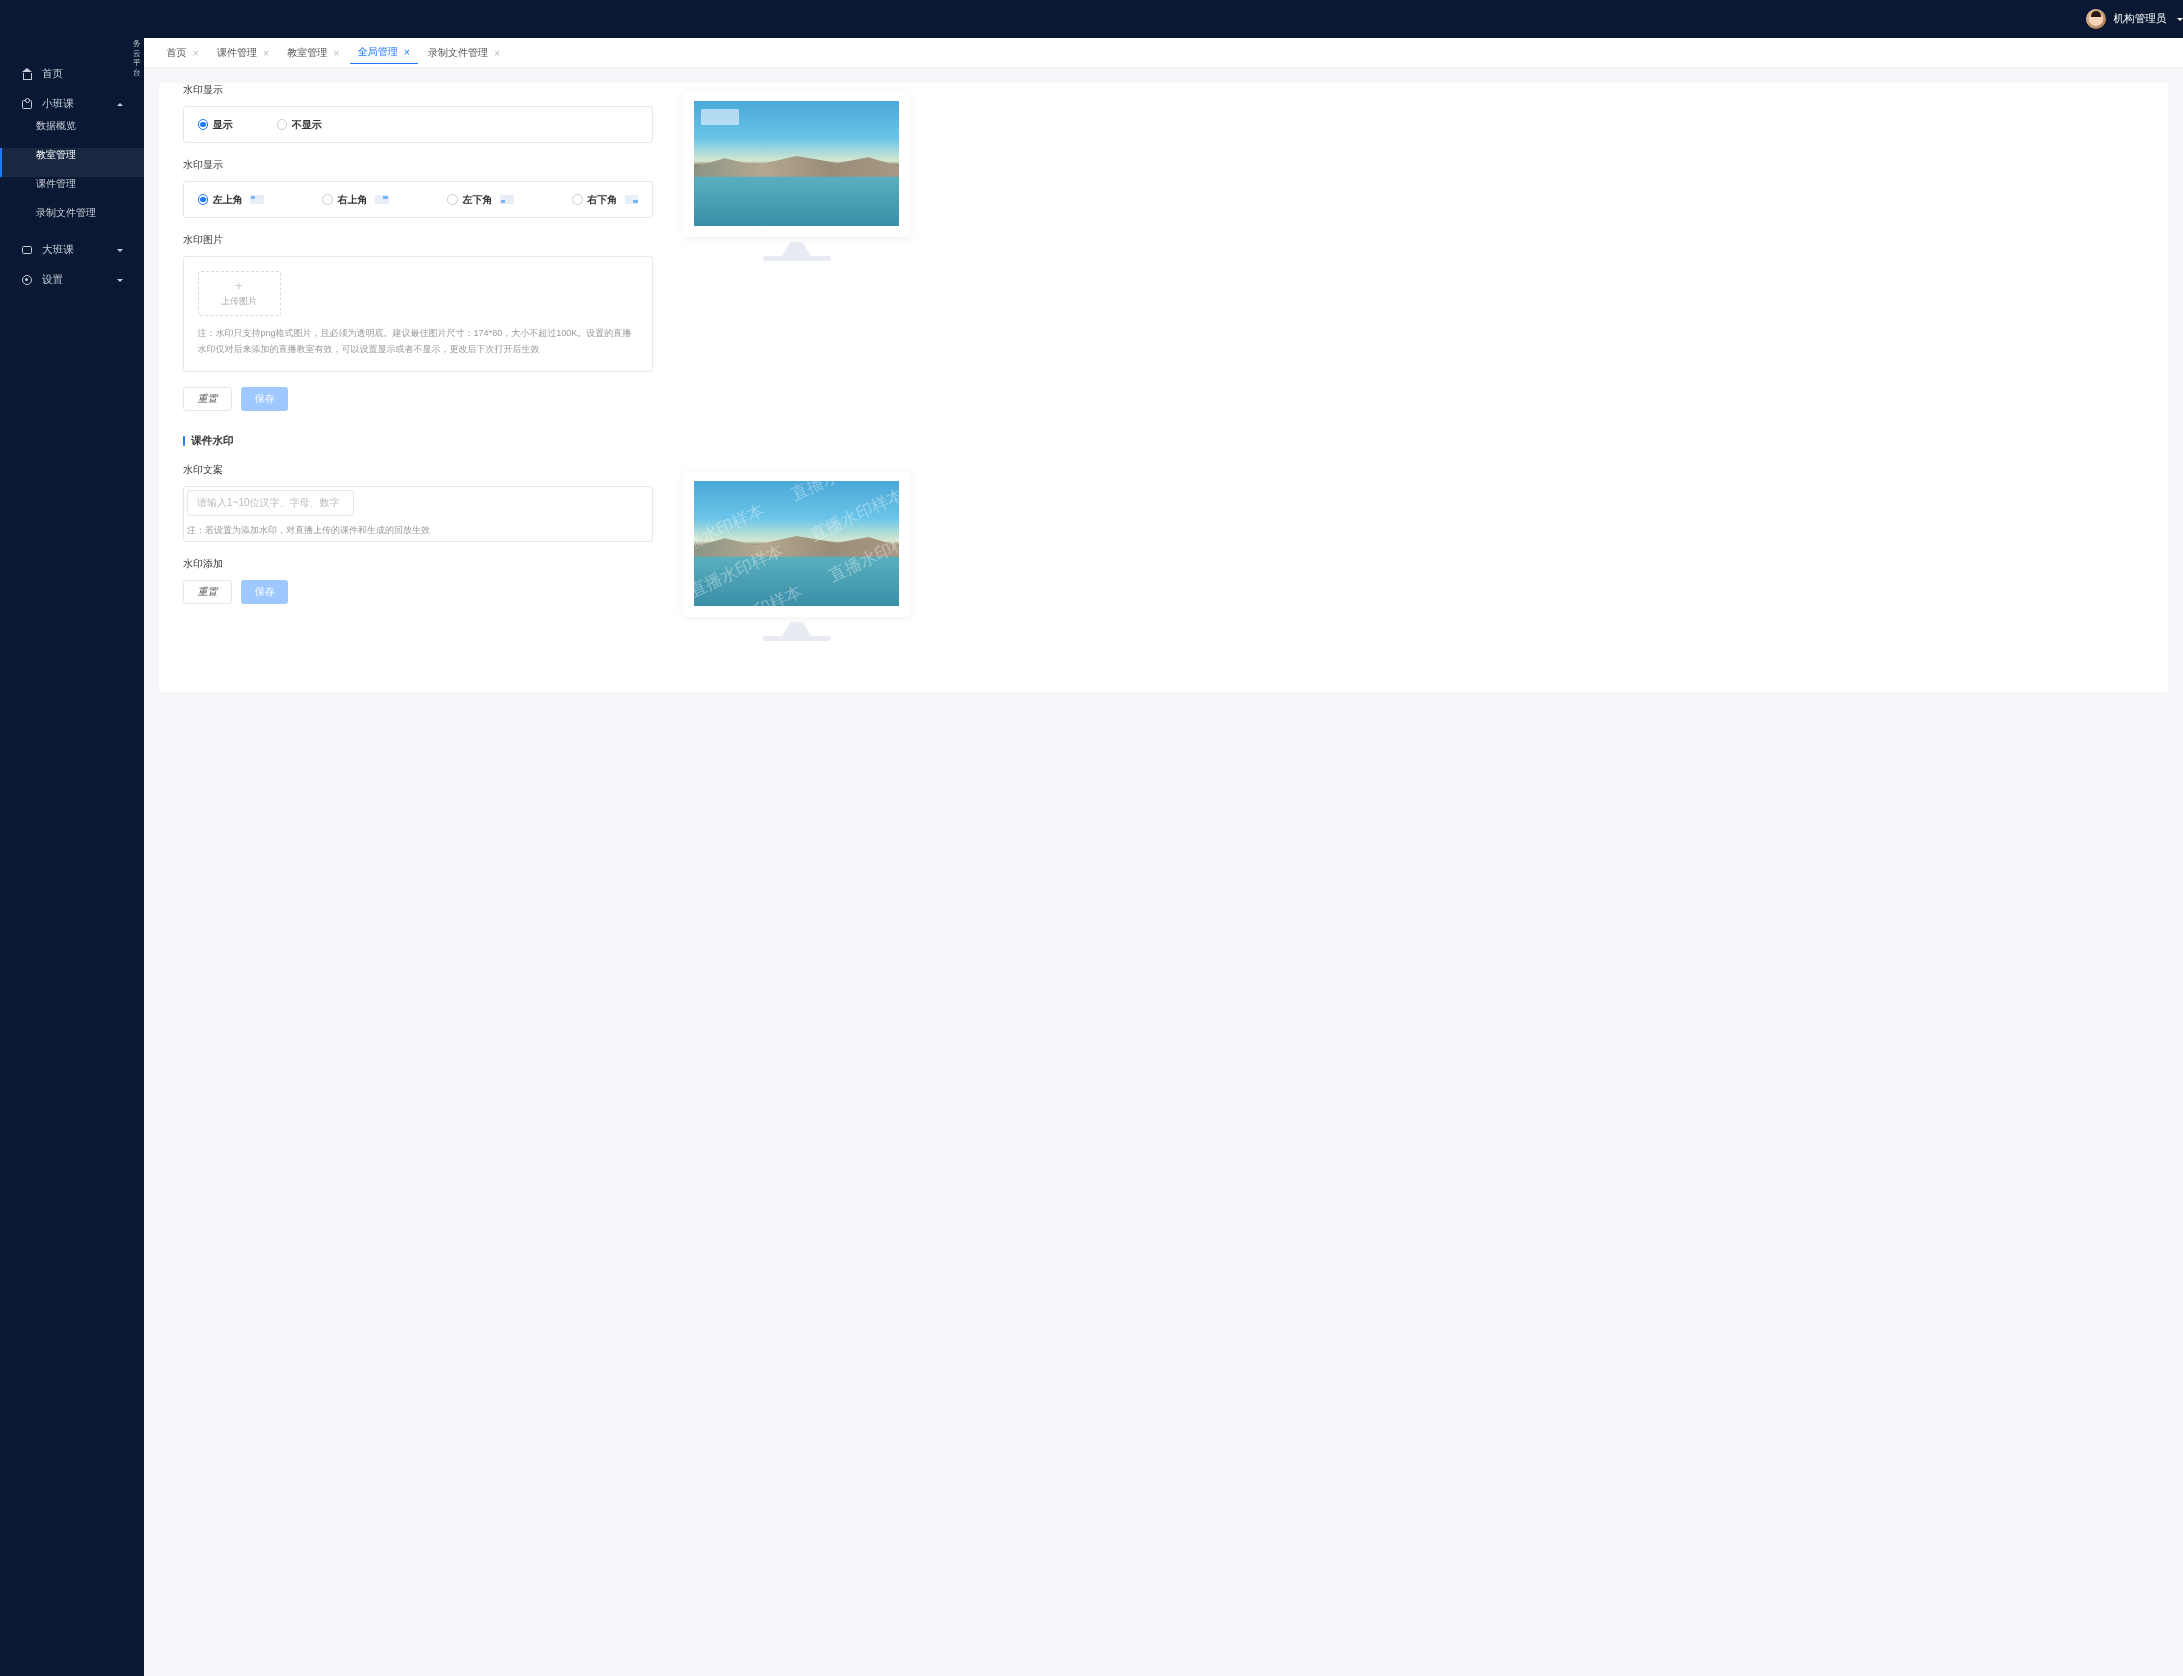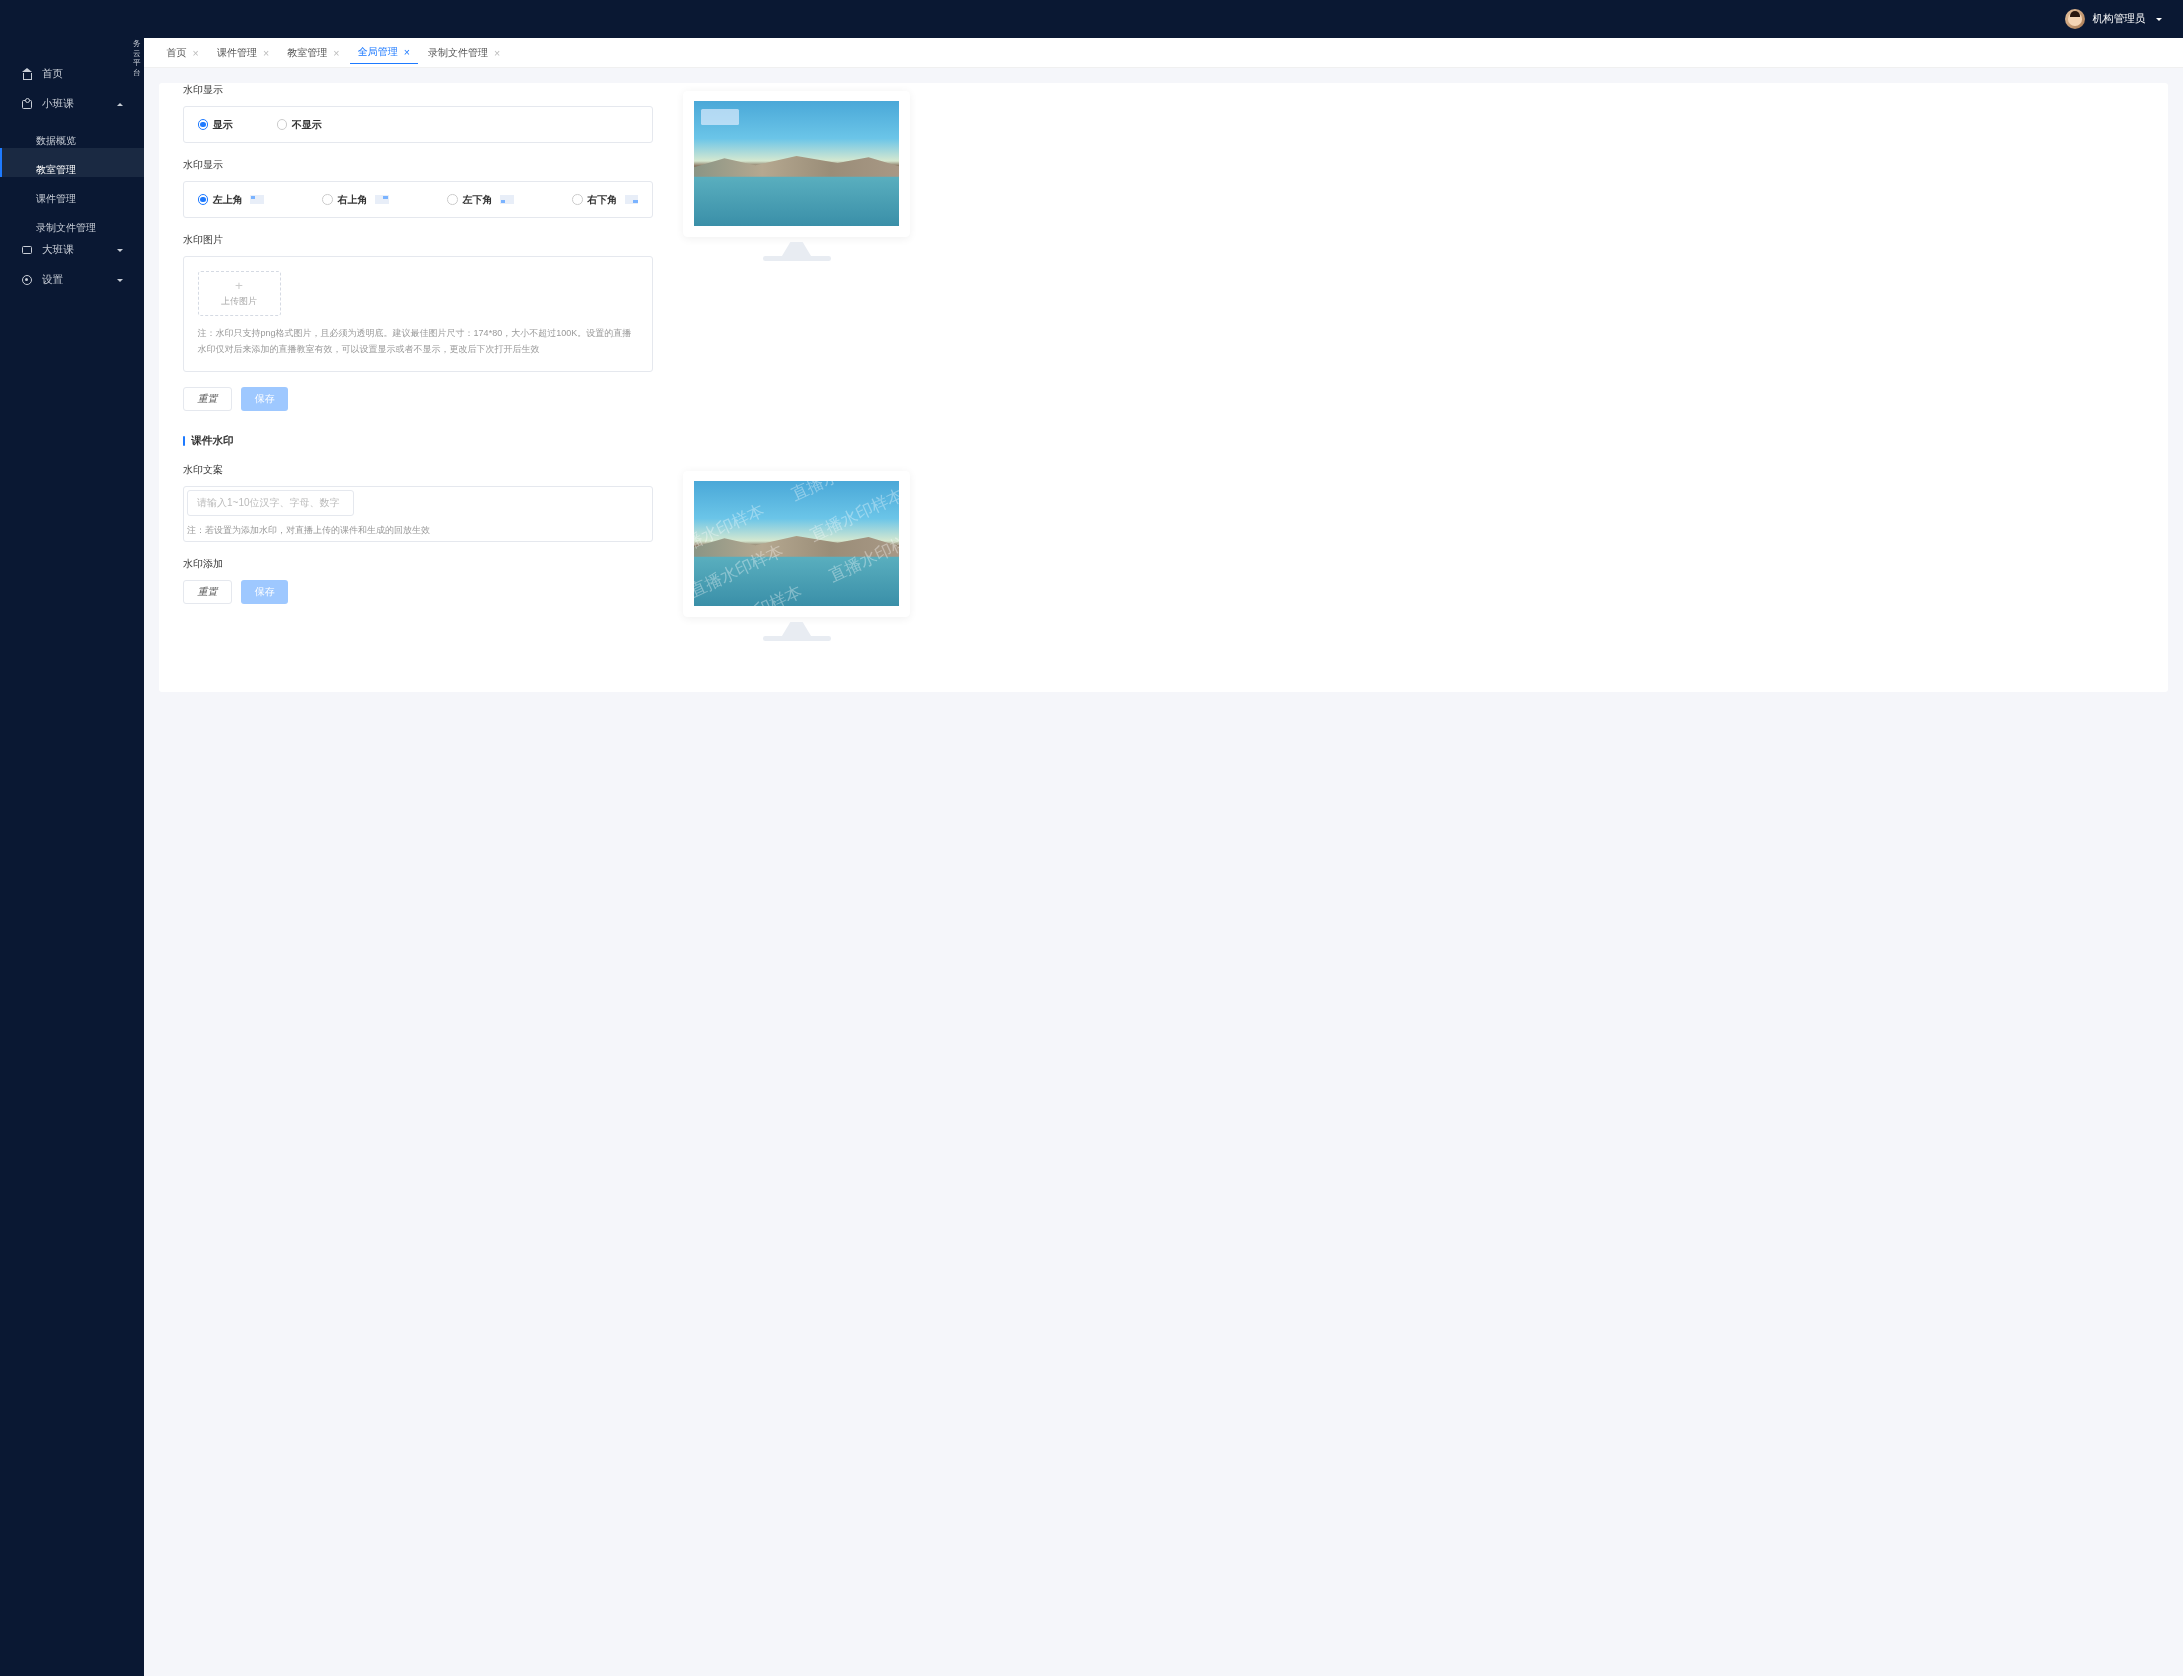"机构管理员" .topbar { padding-right: 21px -> none }
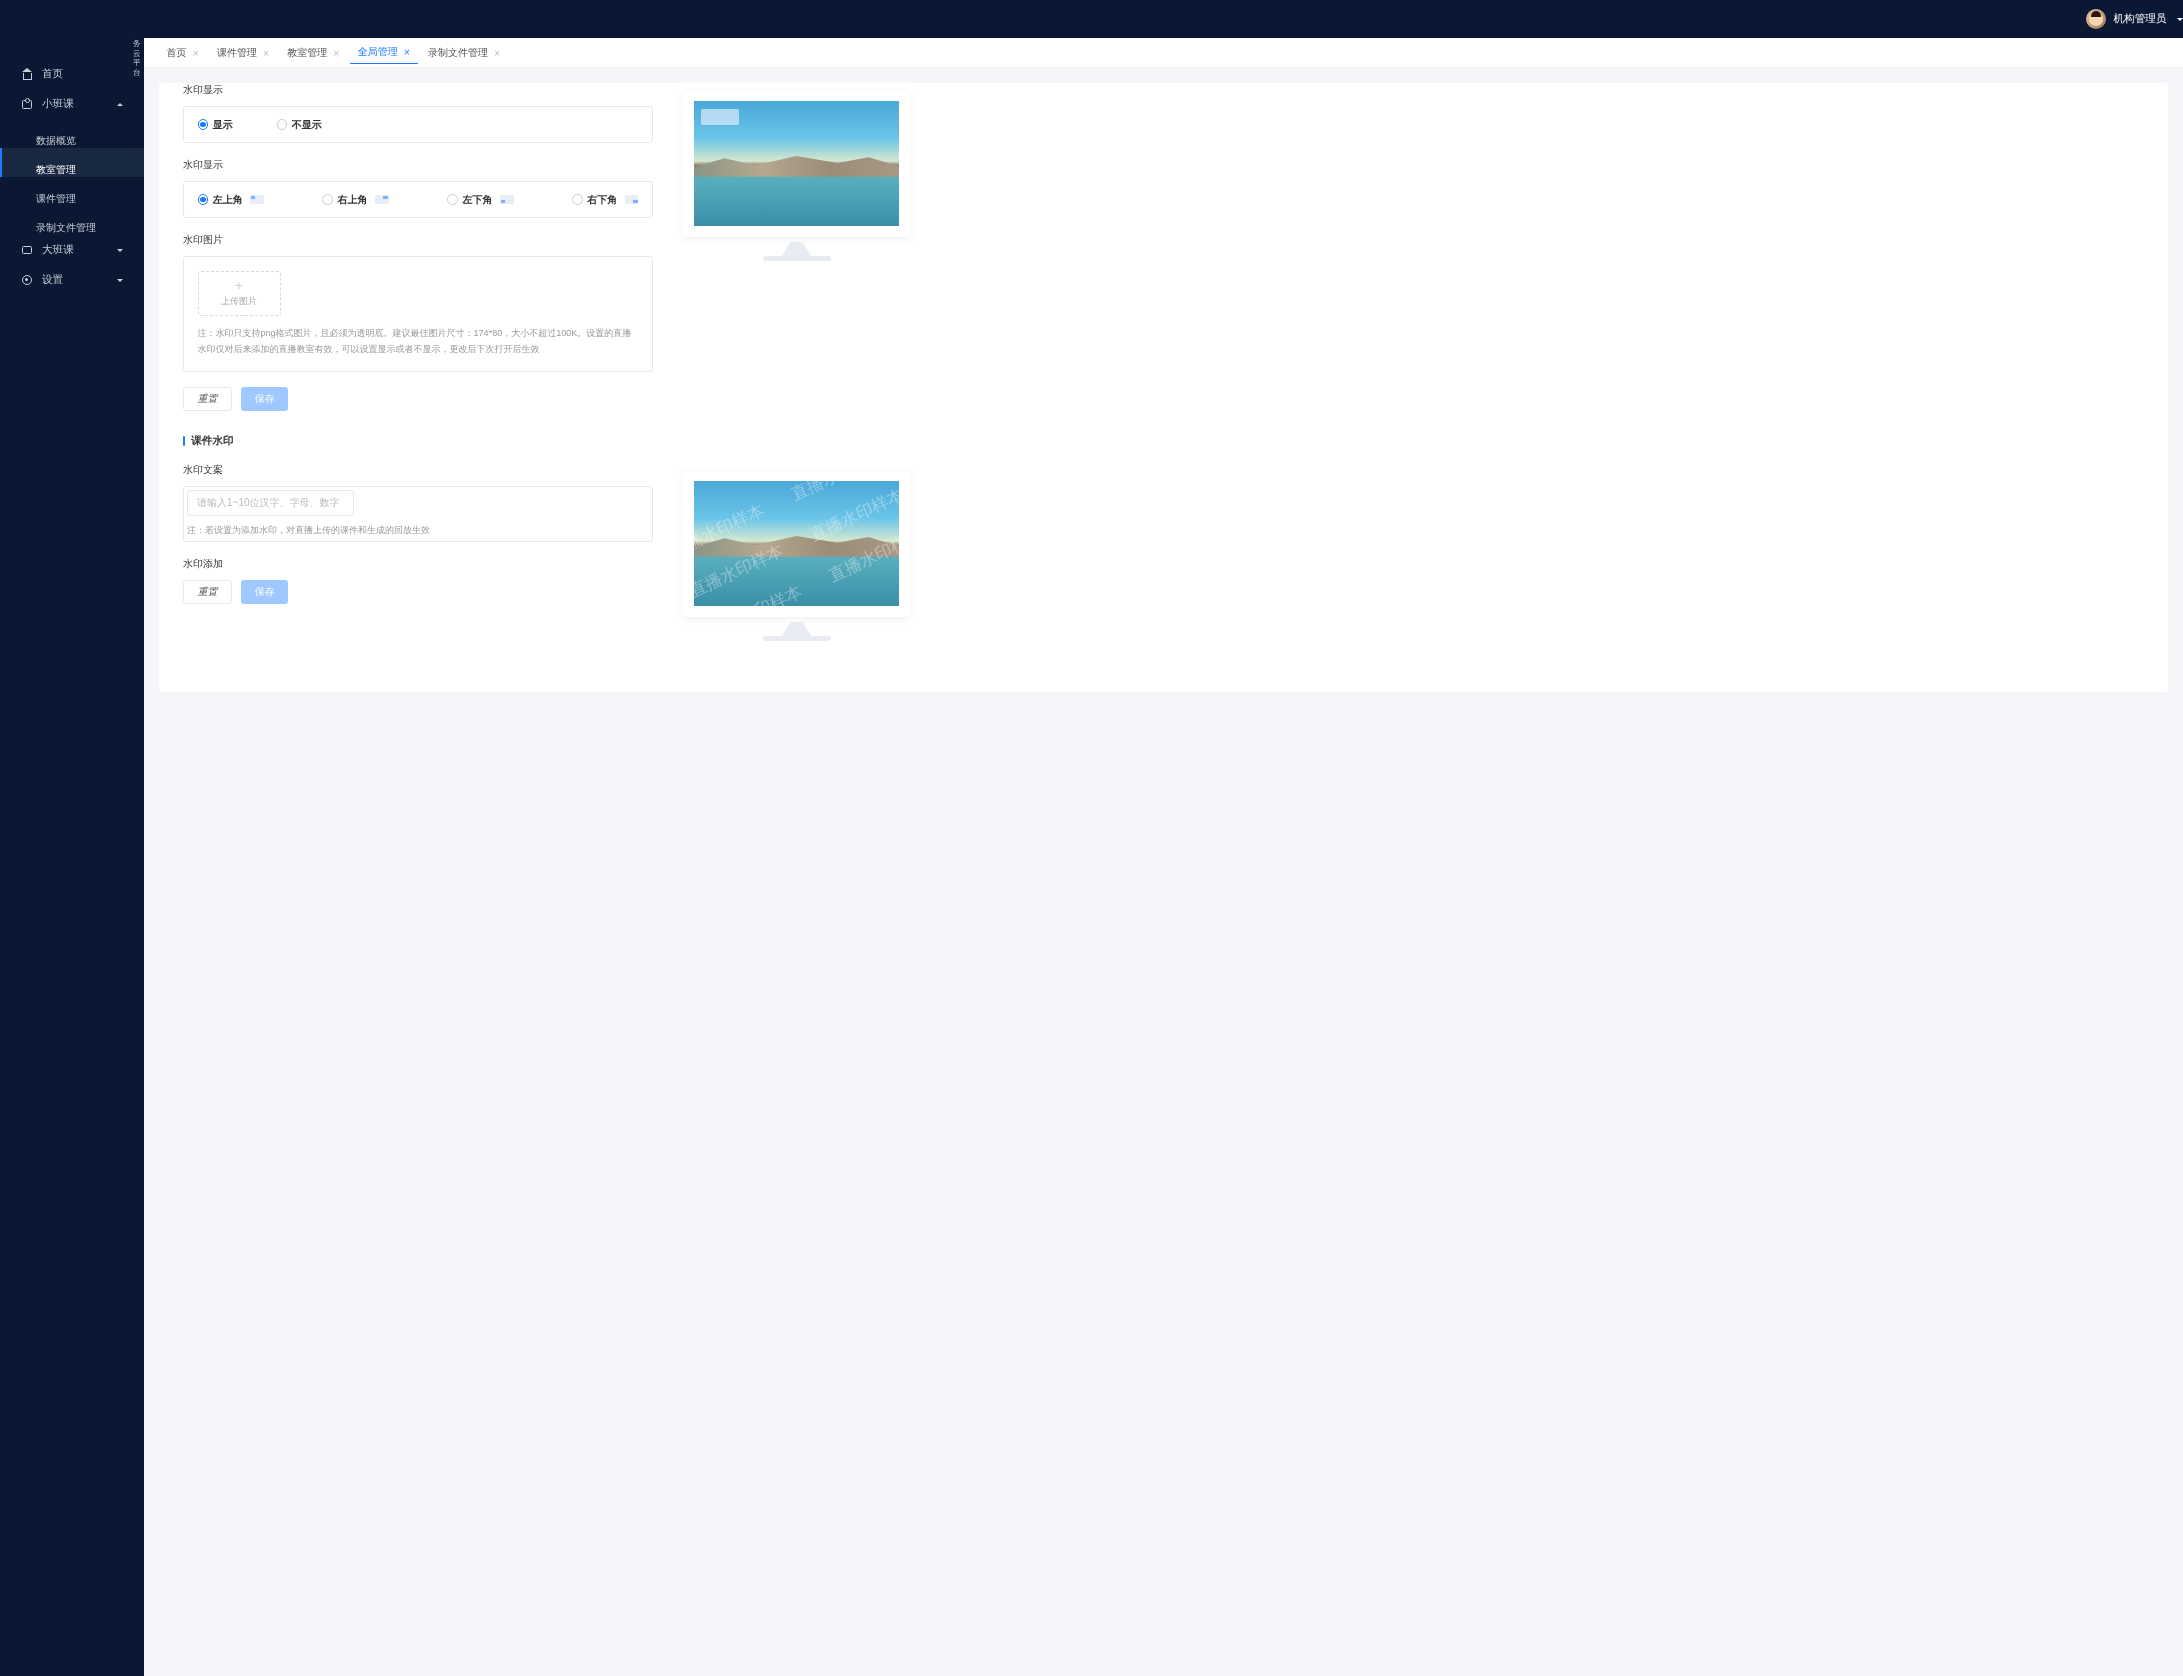"数据概览" .nav-sub { align-items: flex-end -> flex-start }
